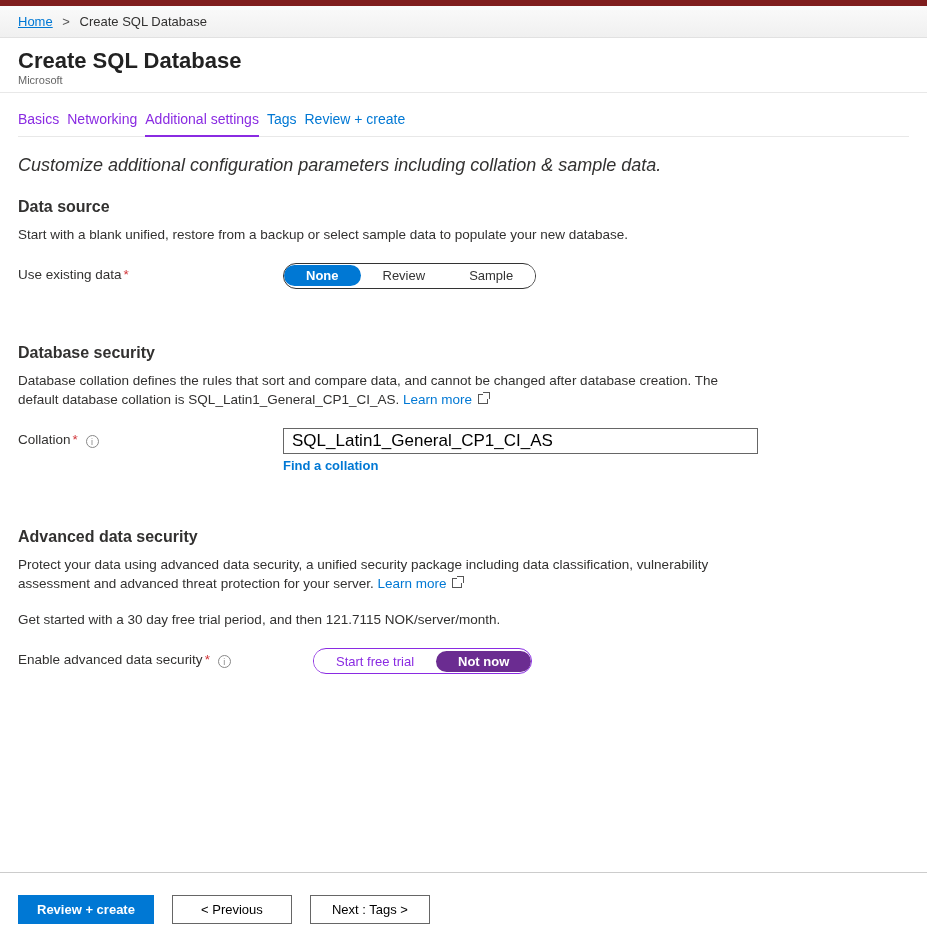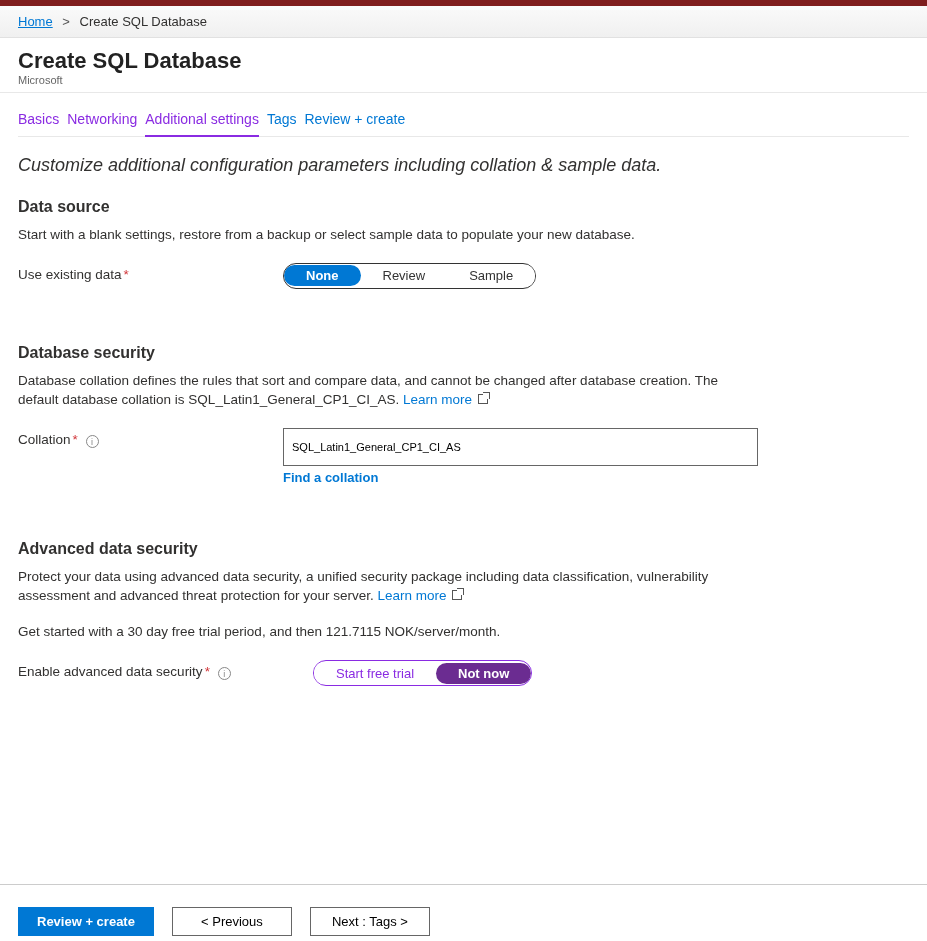"Start with a blank settings," div.desc { text: settings -> unified }
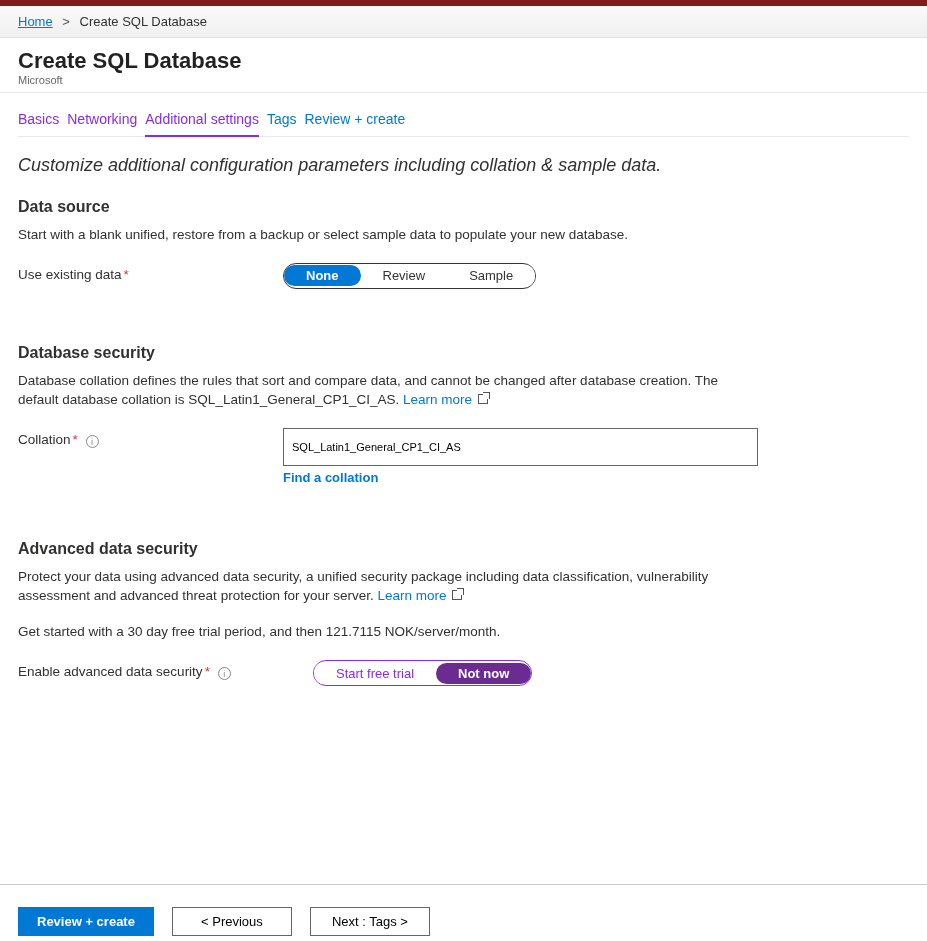"SQL_Latin1_General_CP1_CI_AS" .text-input { font-size: 11px -> 17px; height: 38px -> 26px }
